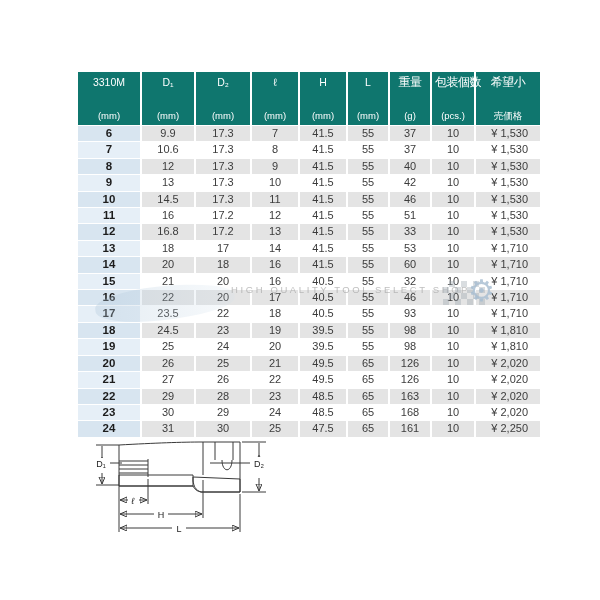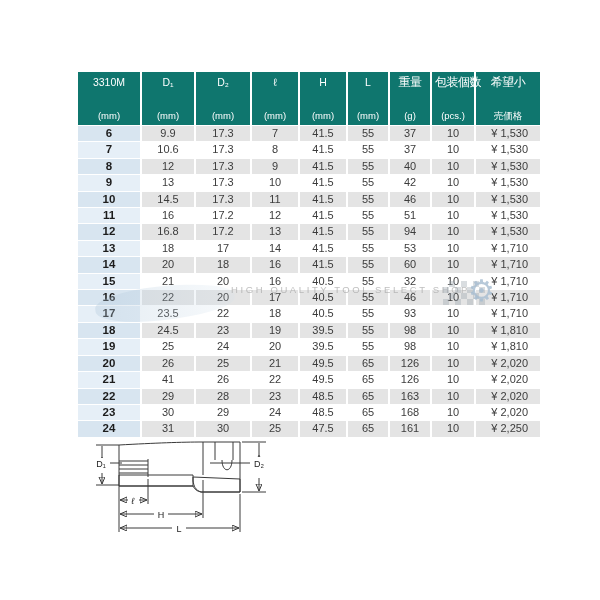"94" td { text: 94 -> 33 }
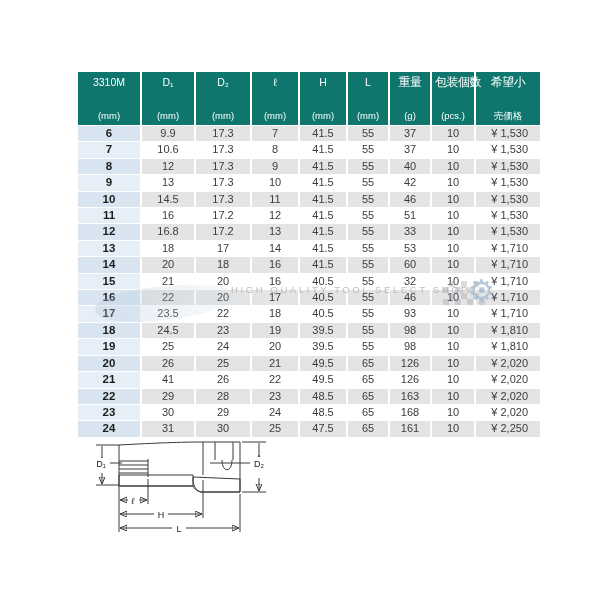"41" td { text: 41 -> 27 }
